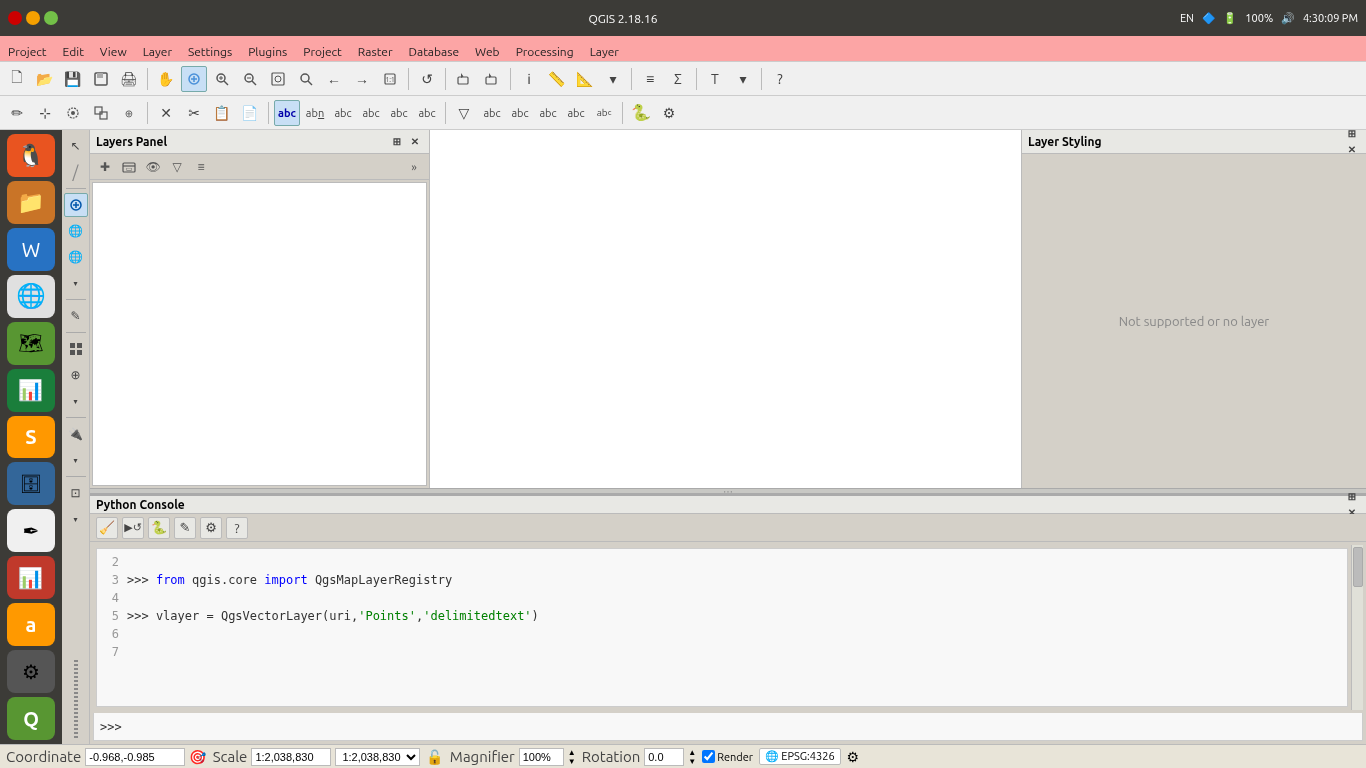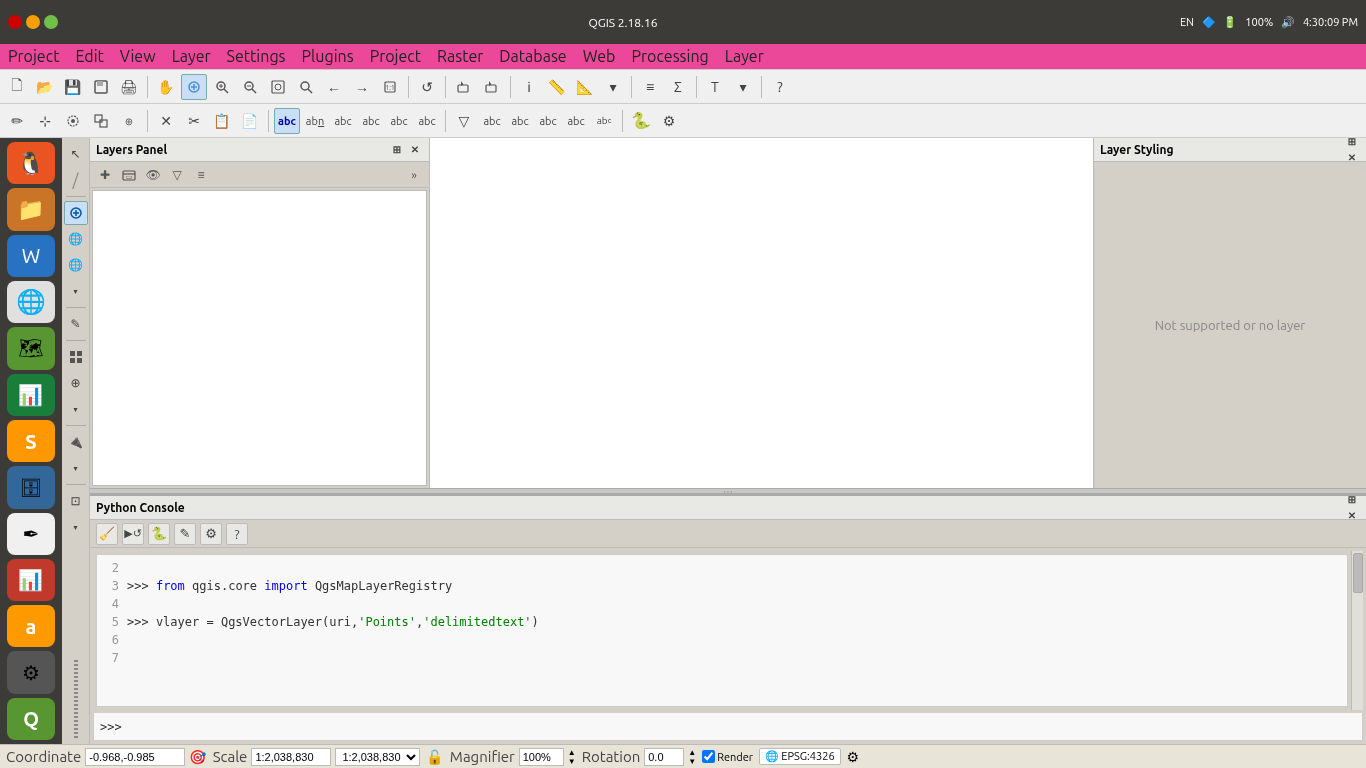"QGIS 2.18.16" #titlebar { height: 44px -> 36px }
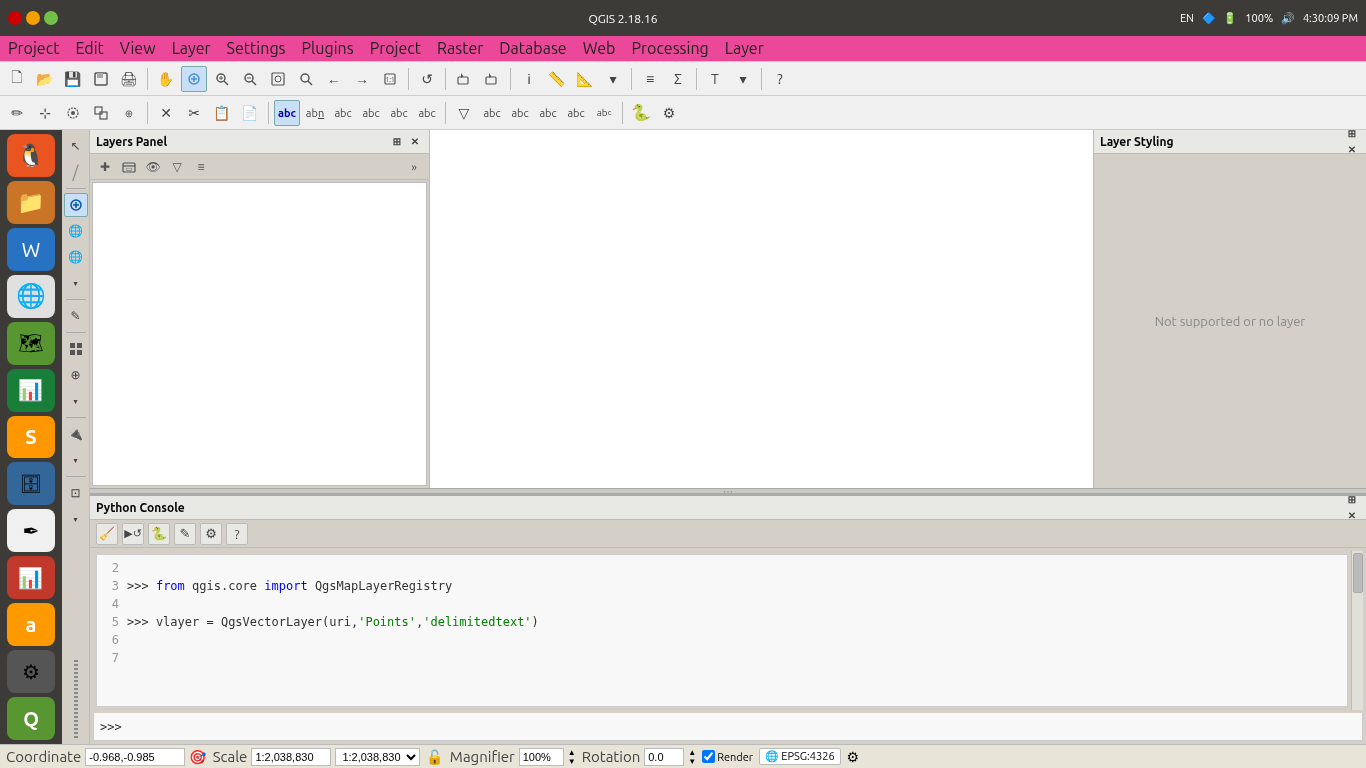"Project" #menubar { align-items: flex-start -> flex-end; background: #ec4899 -> #fca5a5; font-size: 16px -> 12px }
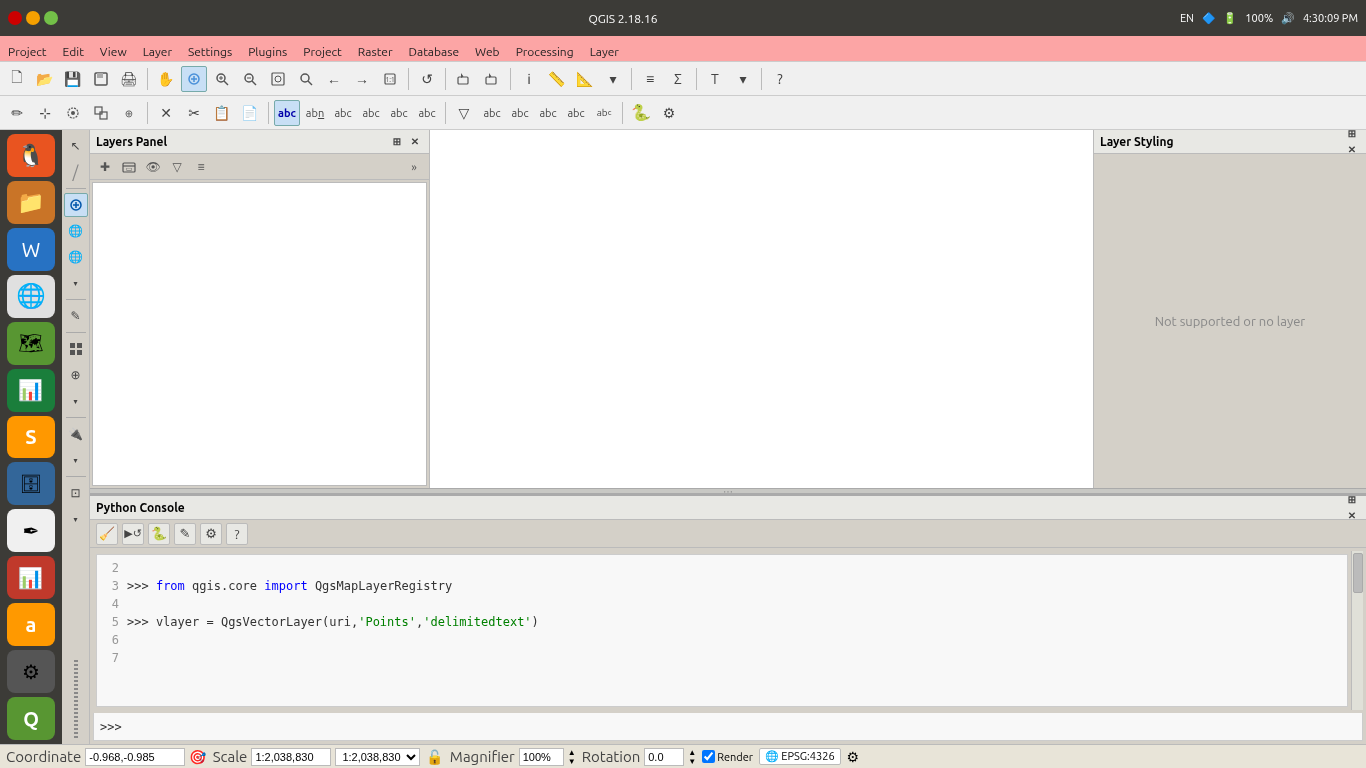"Layer Styling" #layer-styling { width: 273px -> 345px }
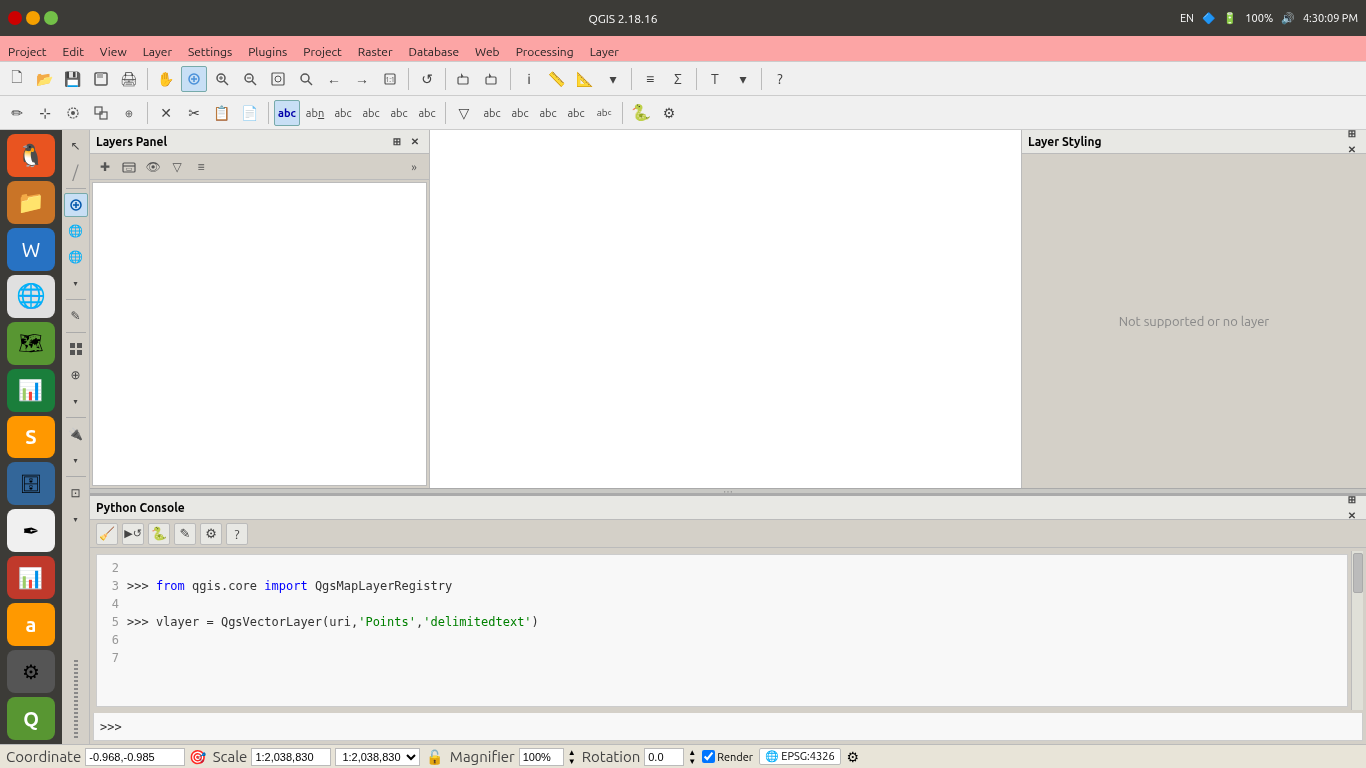"Python Console" #python-console-header { height: 24px -> 18px }
